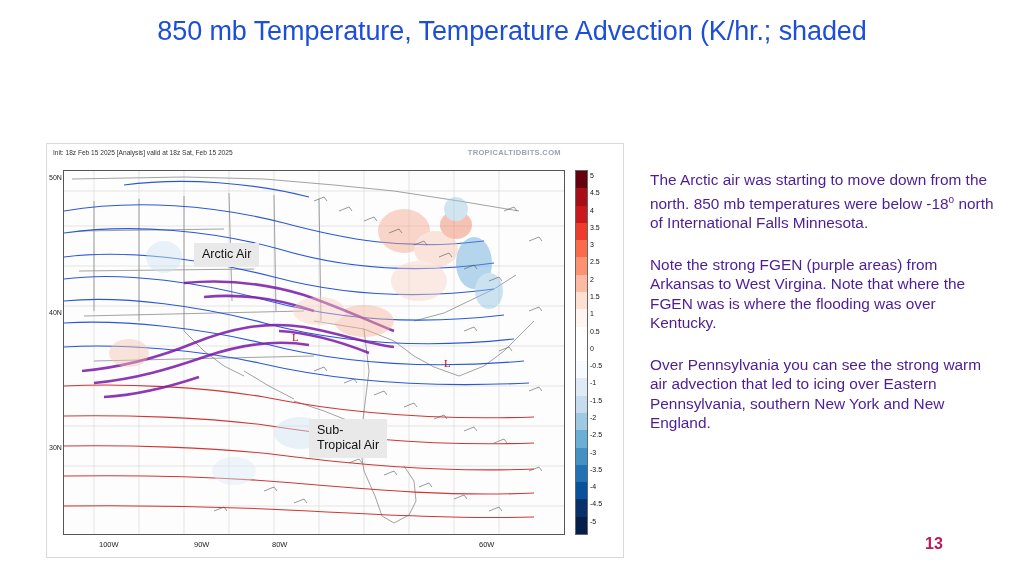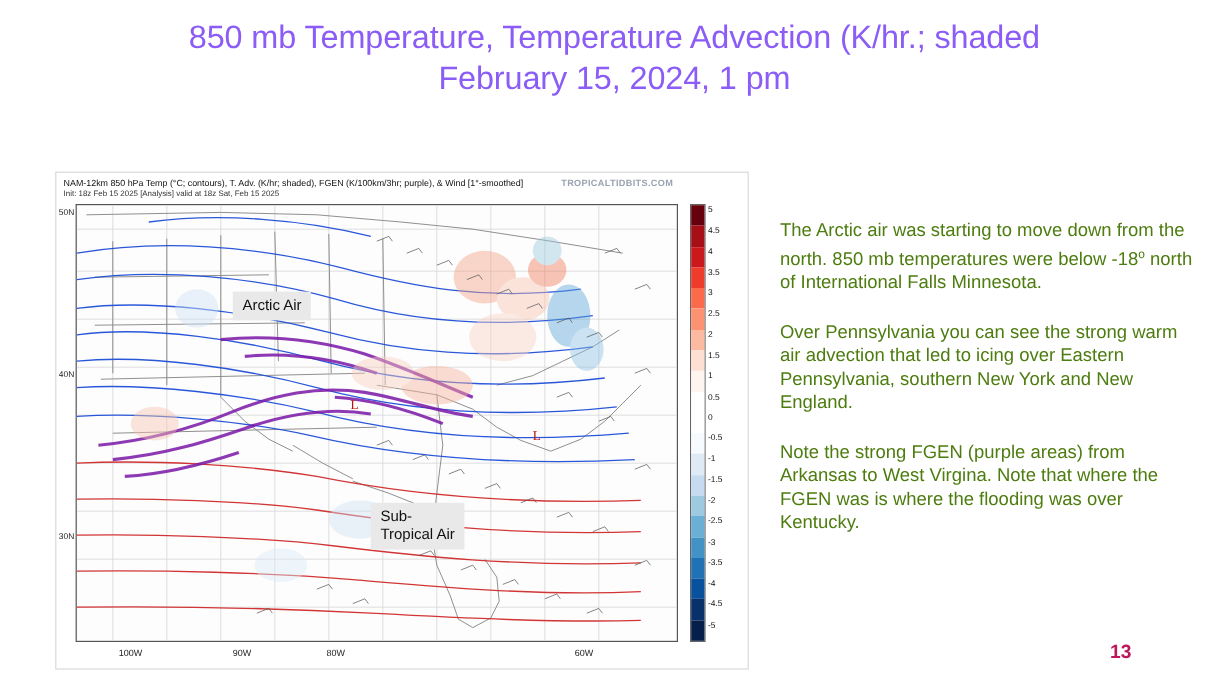"850 mb Temperature, Temperature" #slide-title { color: #8b5cf6 -> #1d4ed8 }
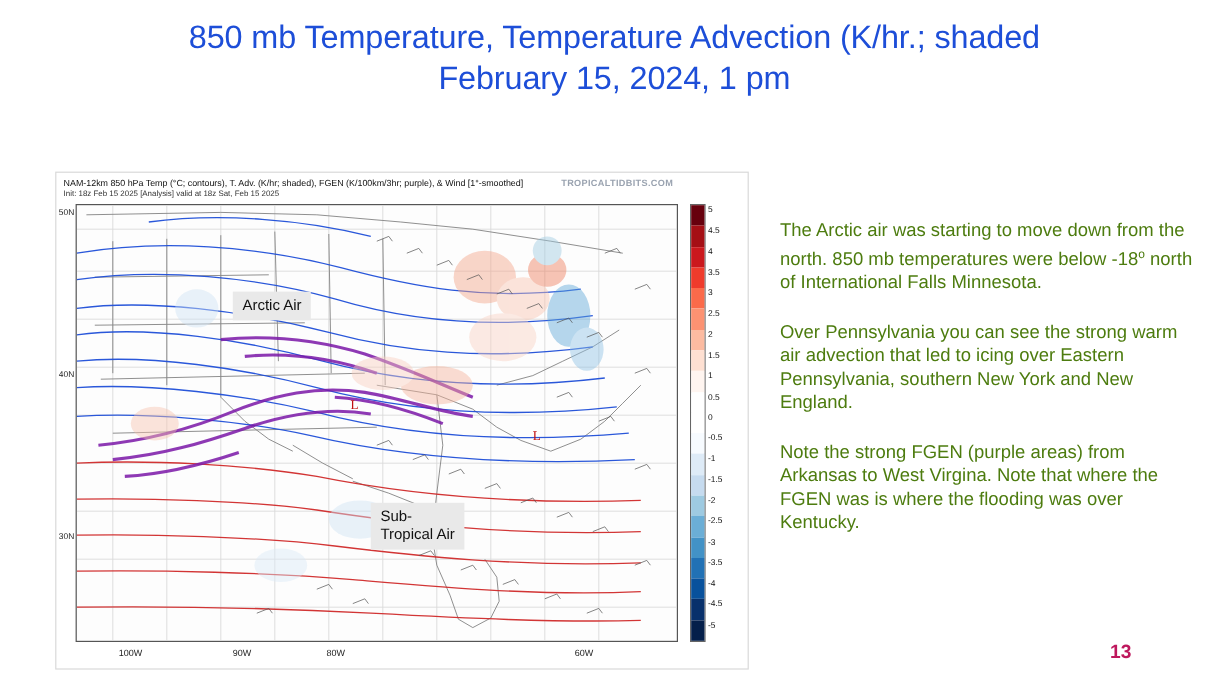"February 15, 2024, 1 pm" span.tline { html: <span>February 15, 2024, 1 pm</span> -> none }
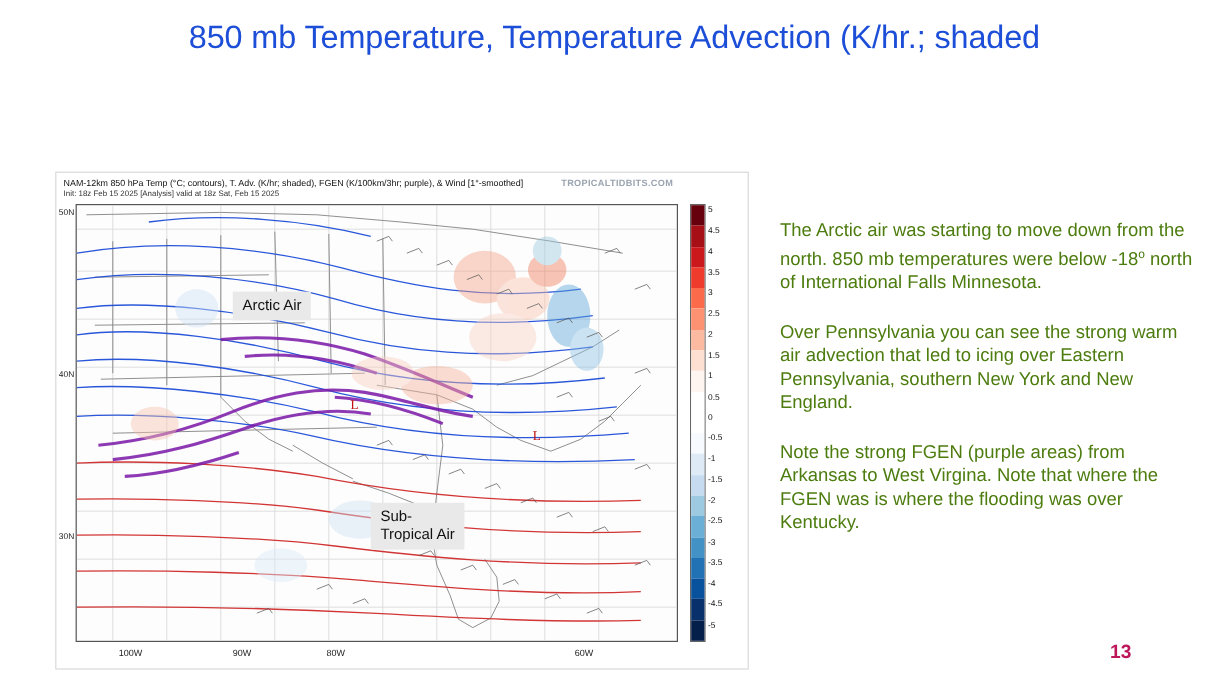"NAM-12km 850 hPa Temp (°C;" div { html: <div>NAM-12km 850 hPa Temp (°C; contours), T. Adv. (K/hr; shaded), FGEN (K/100km/3hr; purple), &amp; Wind [1°-smoothed]</div> -> none }
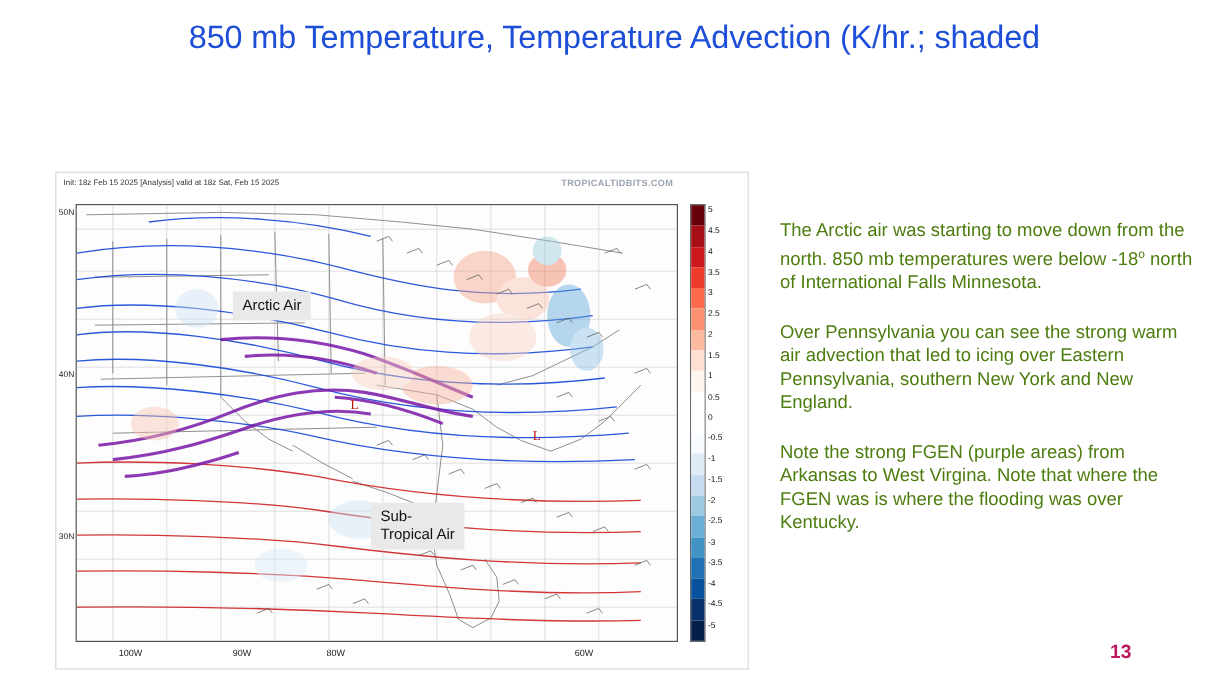"The Arctic air was starting" .note-para { color: #4d7c0f -> #4c1d95; margin: 13px 0 22px 0 -> 0 0 22px 0 }
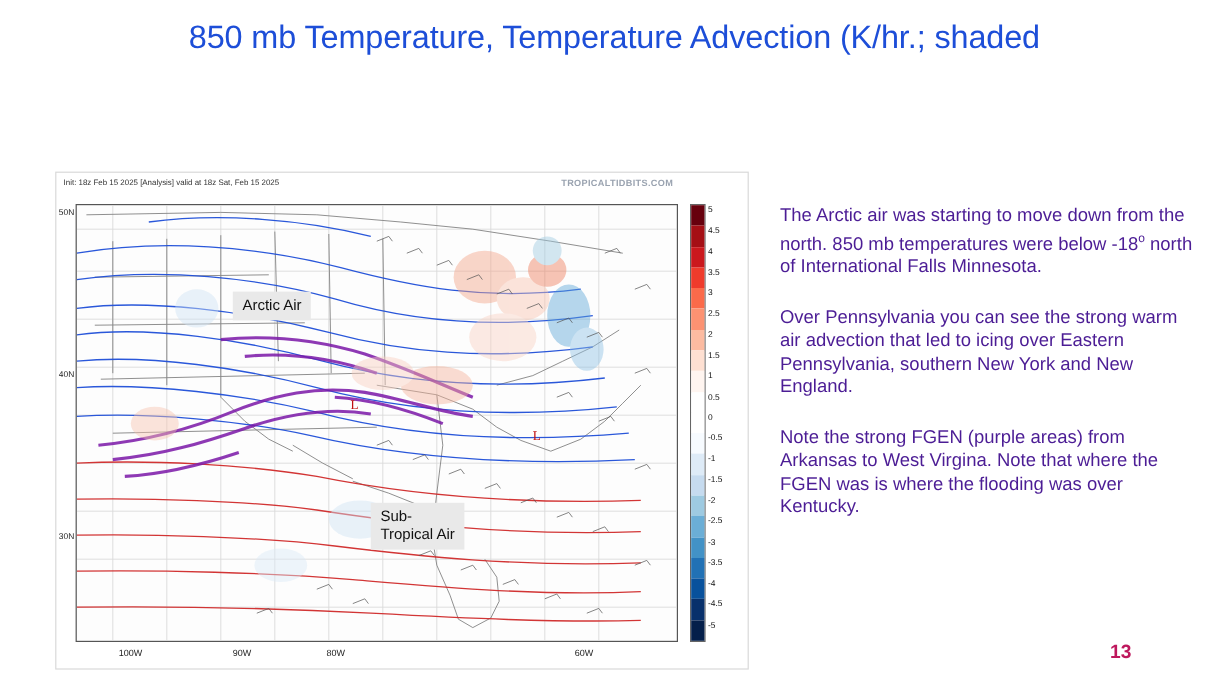"Over Pennsylvania you can see" p.note-para { order: before "Note the strong FGEN (purple" -> after "Note the strong FGEN (purple" }
